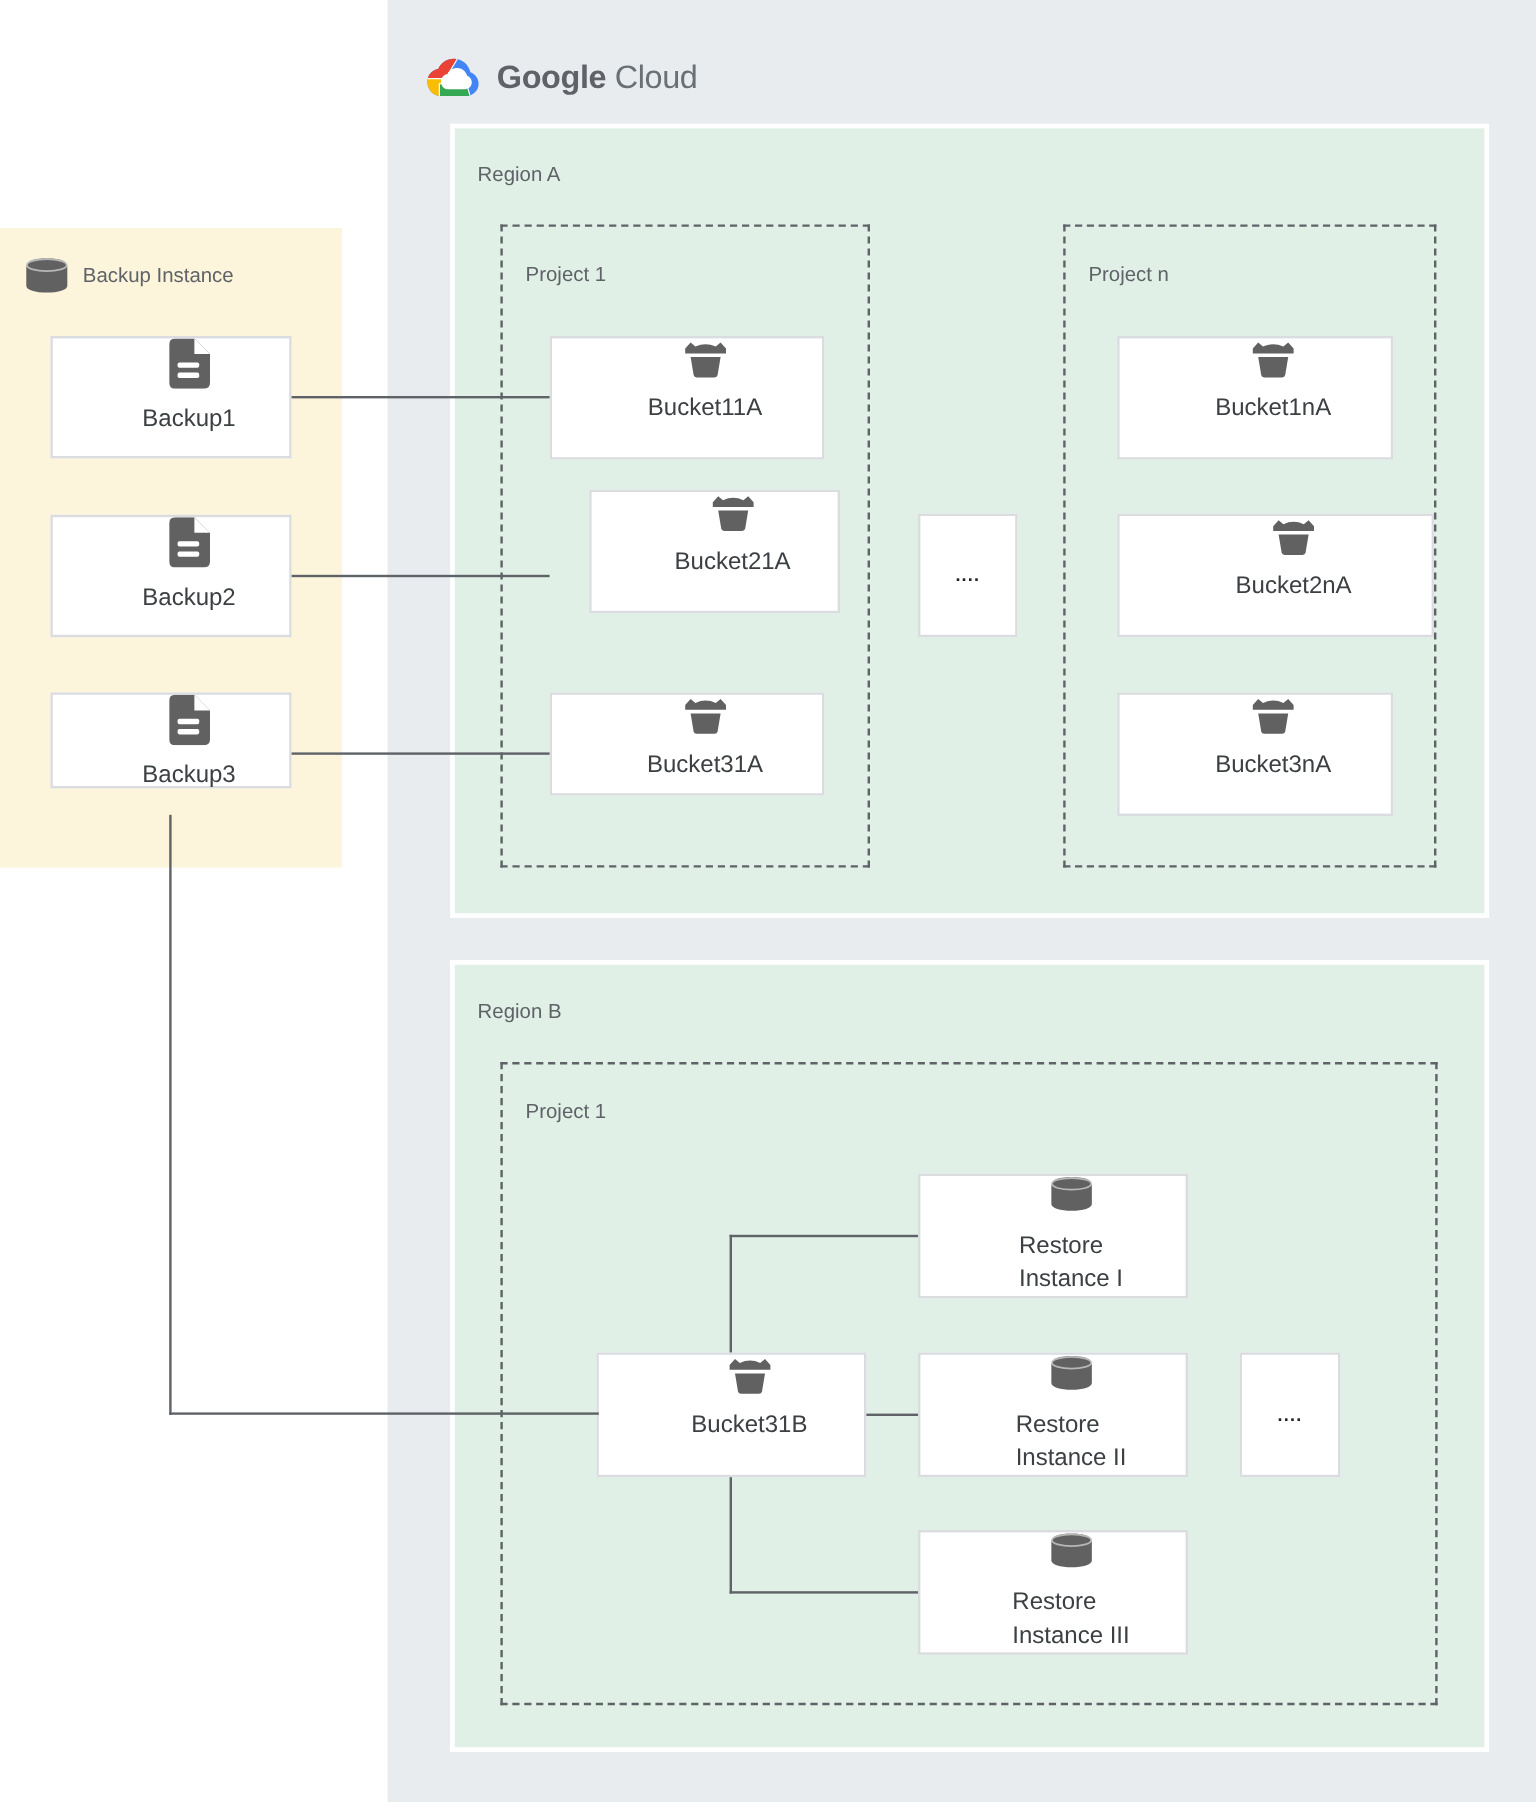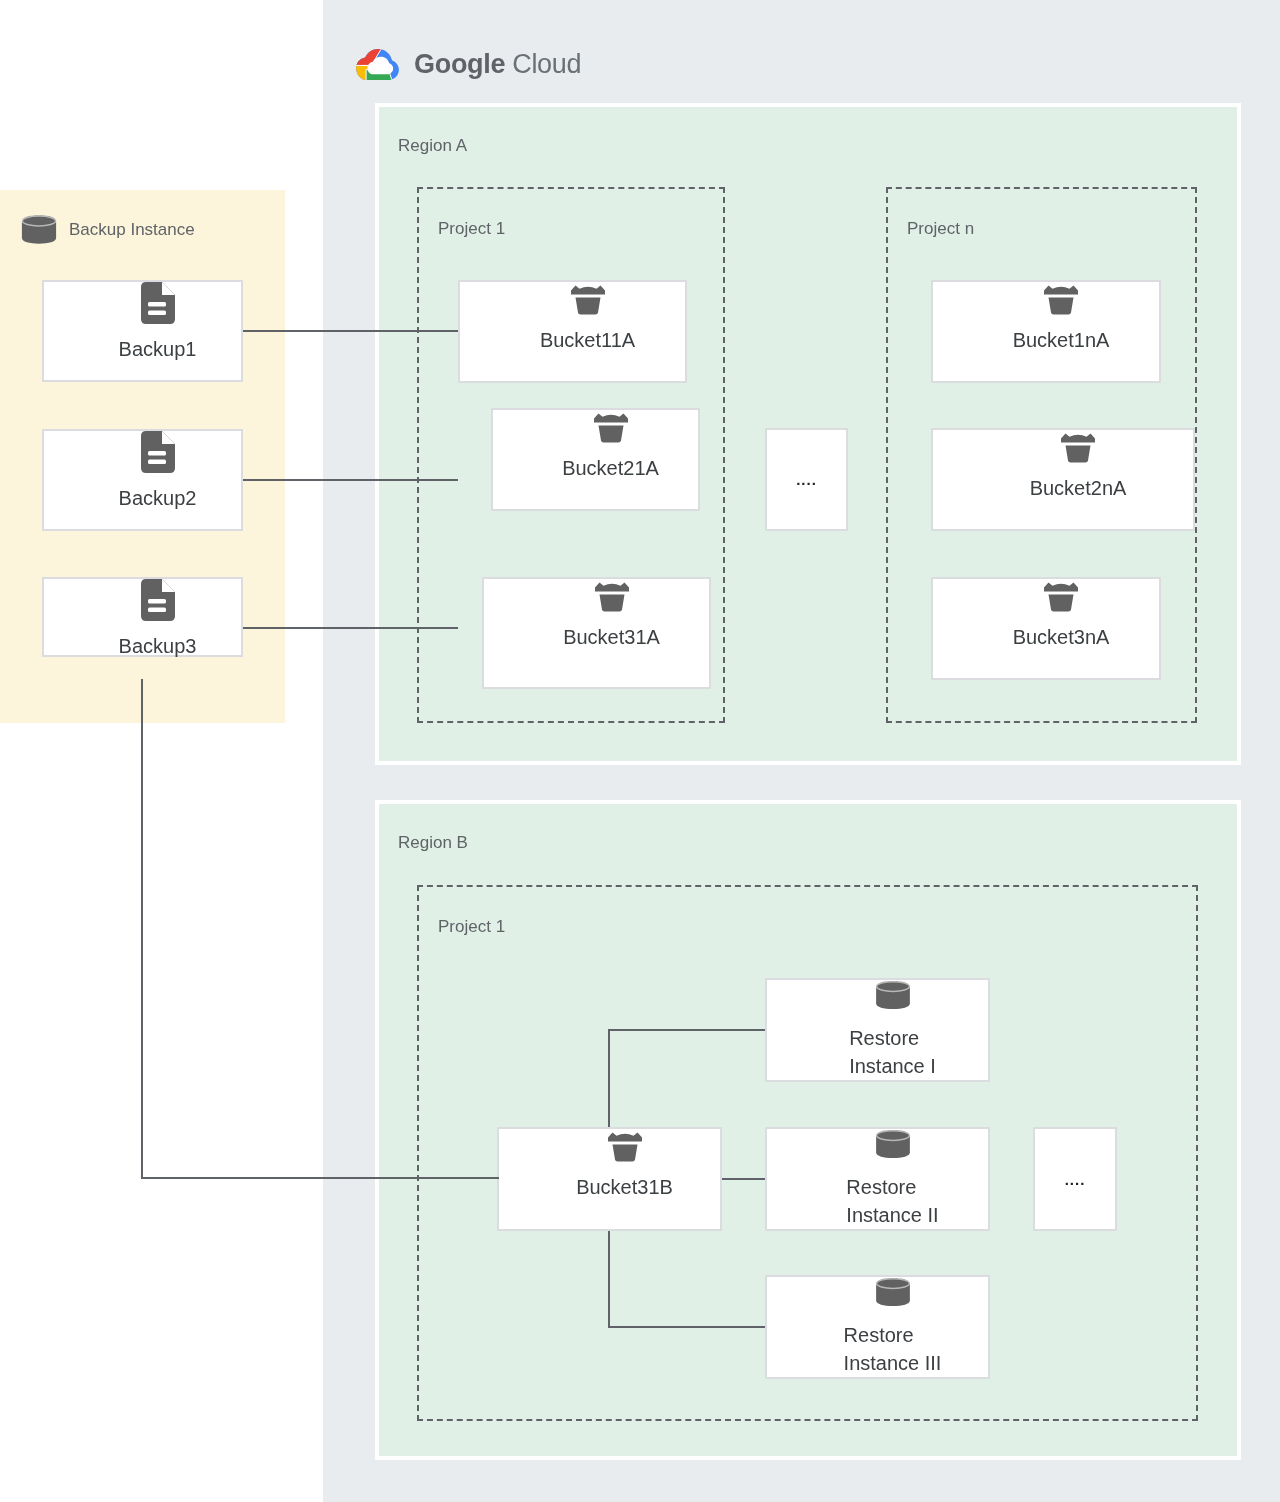"Bucket31A" div.abs { height: 112px -> 86px; left: 482px -> 458px }
